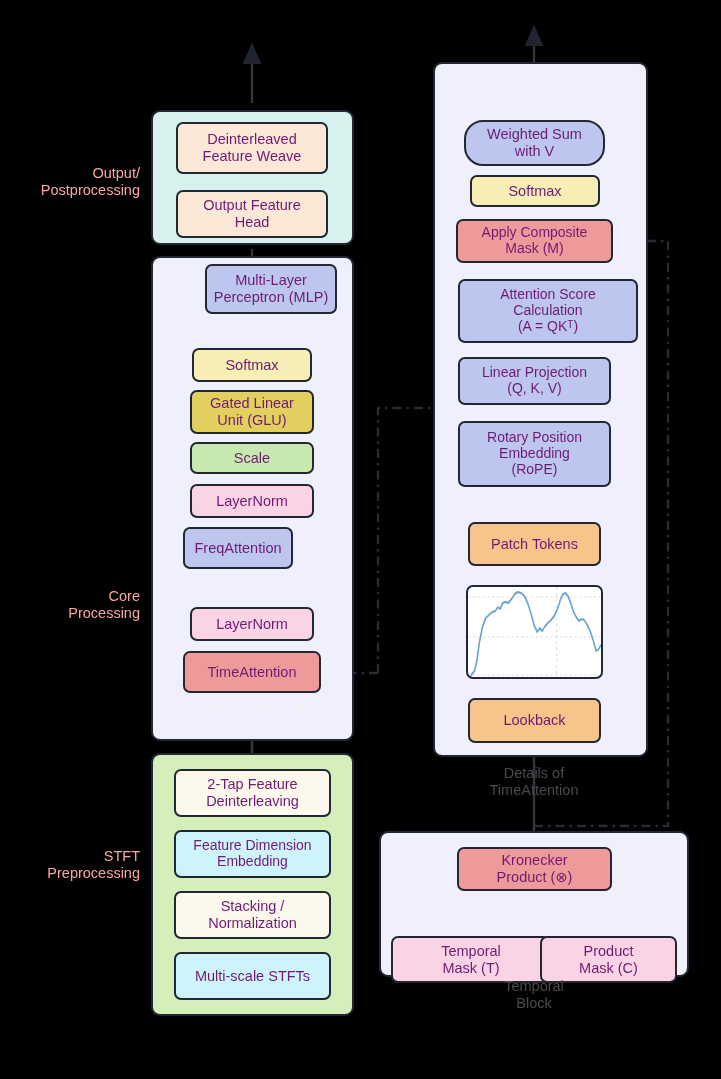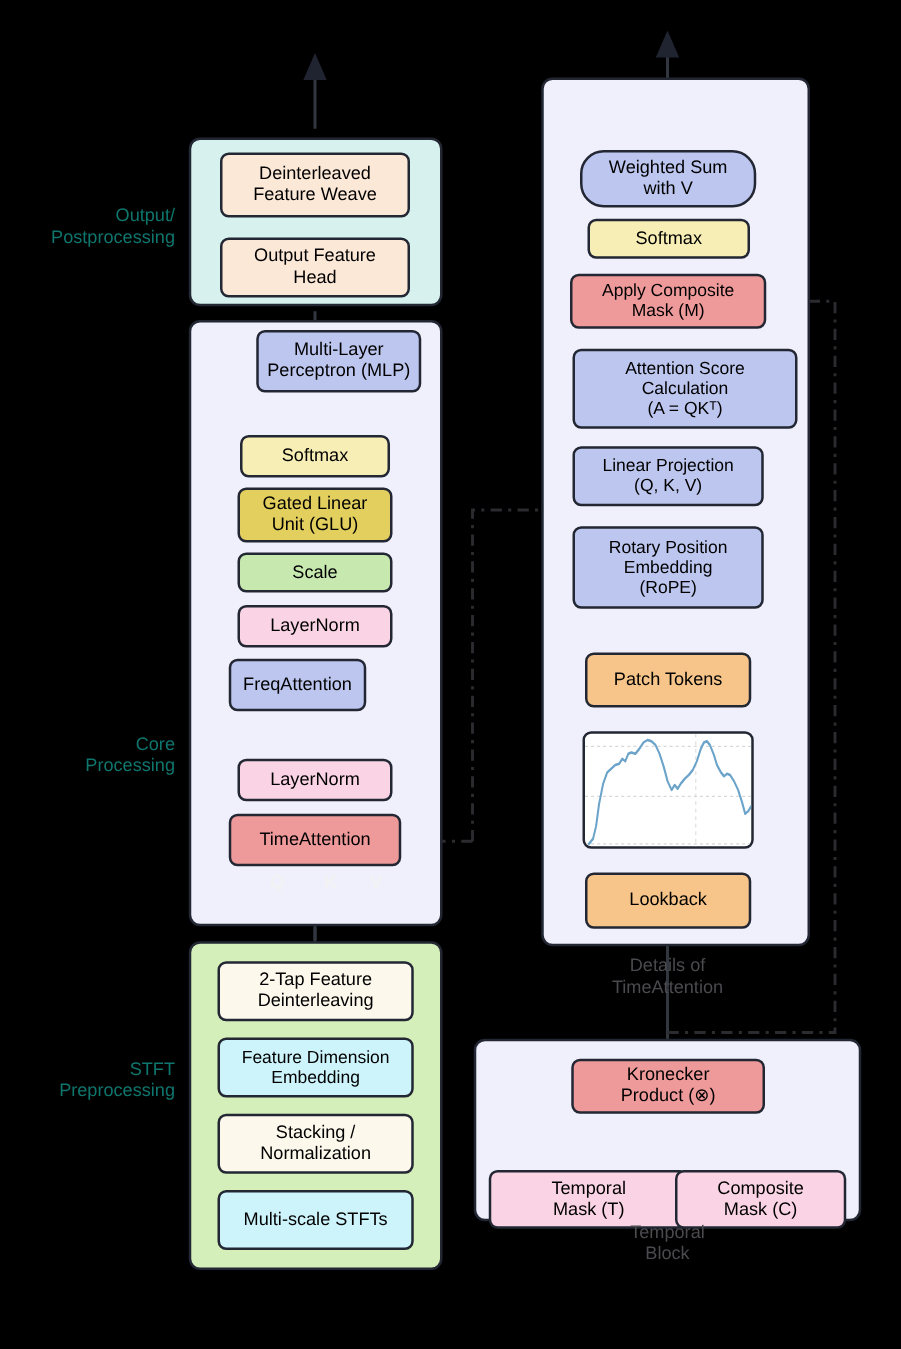"Deinterleaved" .node { color: #000000 -> #701a75 }
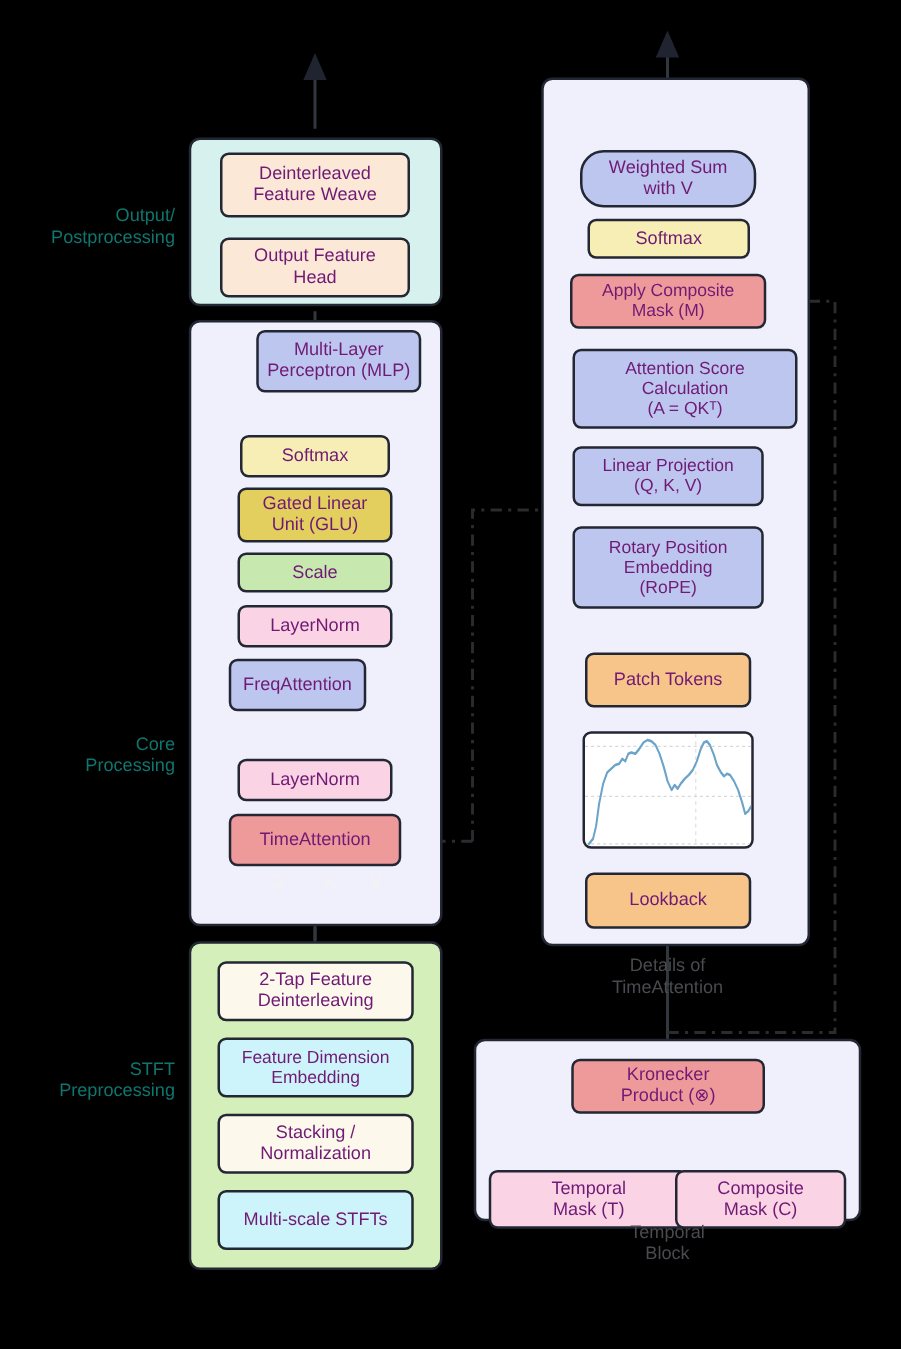"Output/" .seclabel { color: #0f766e -> #fca5a5 }
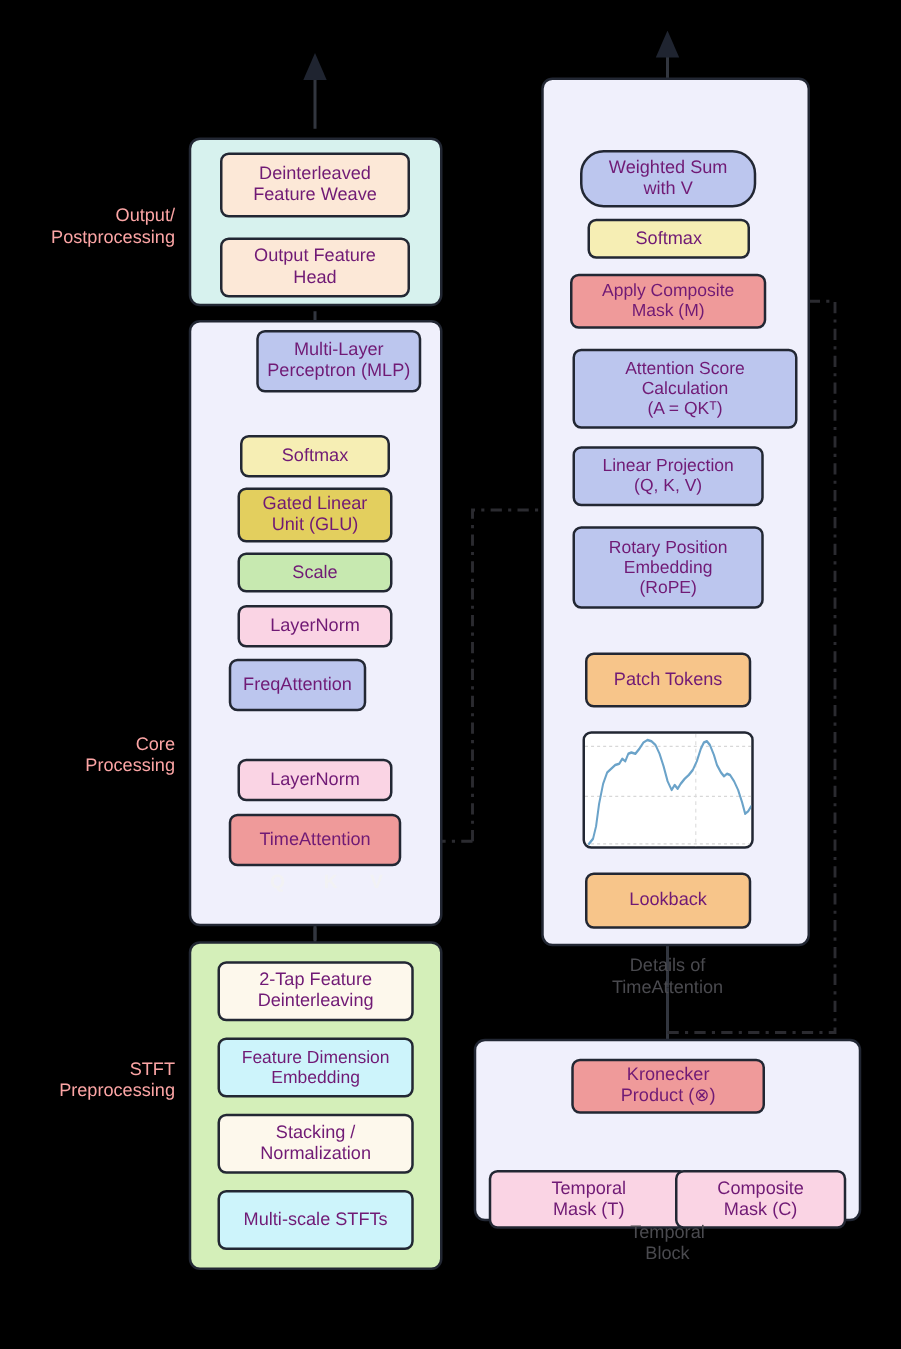"Composite" div.node { text: Composite -> Product }
